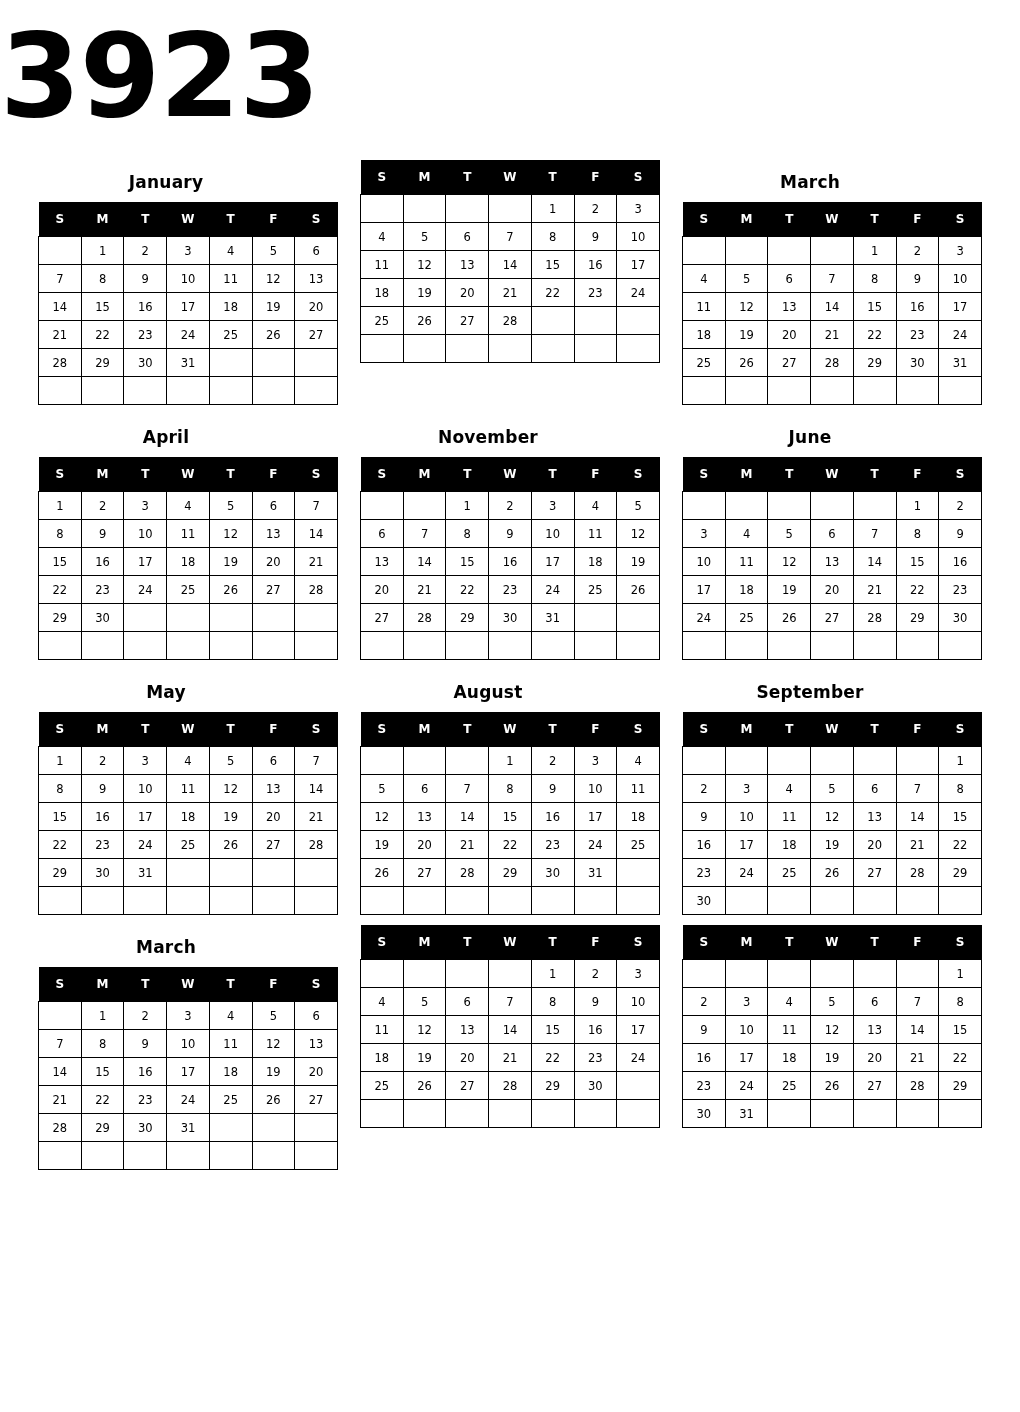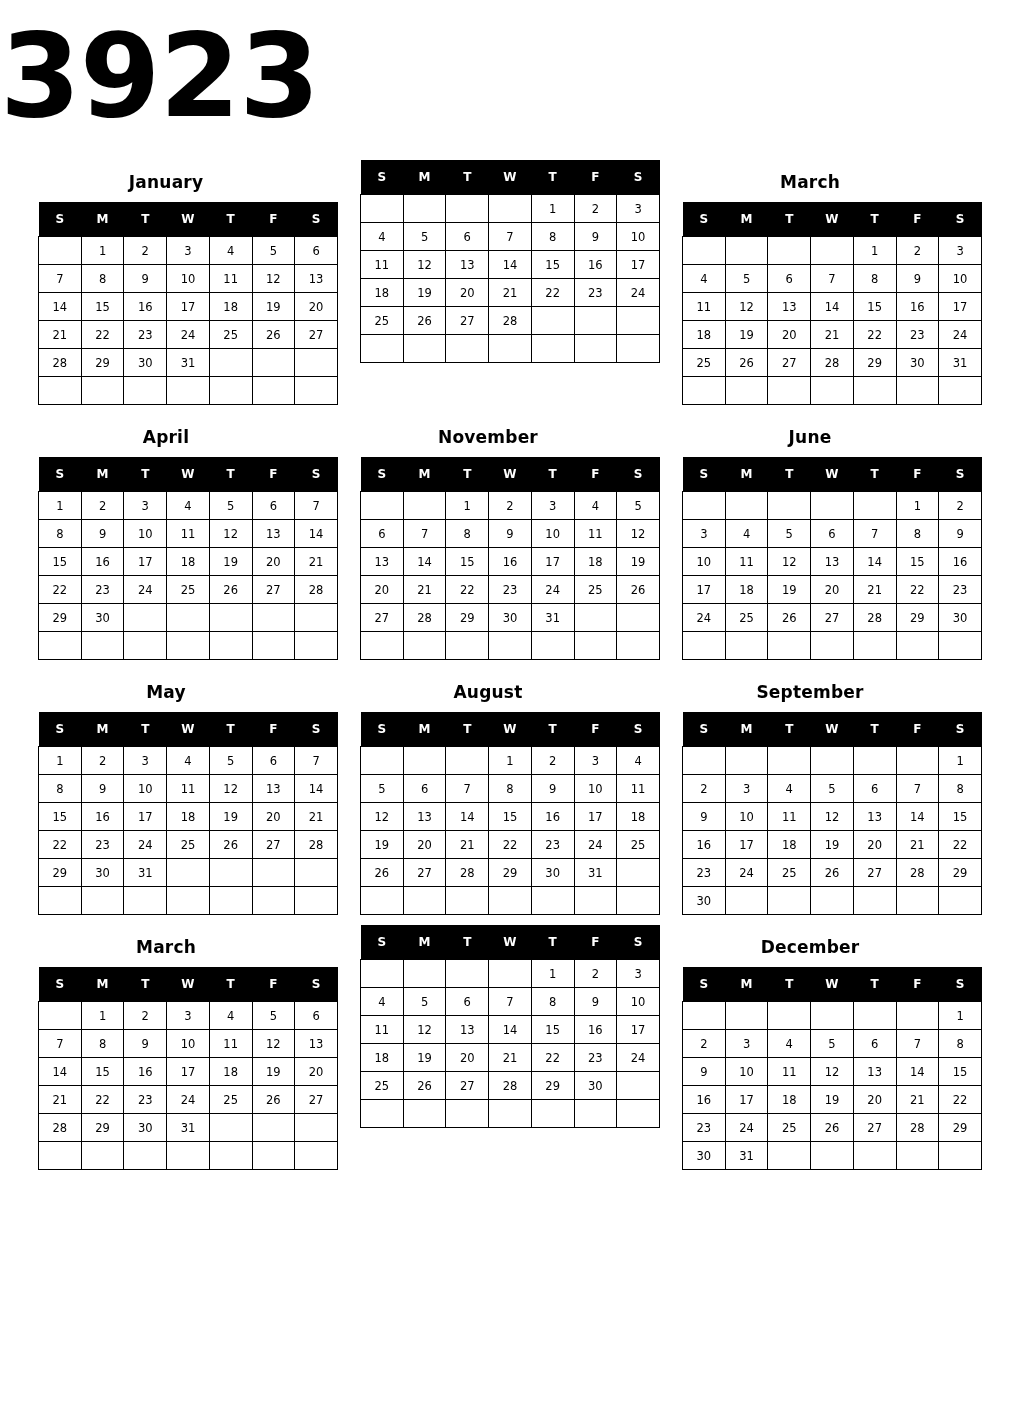"December" div.month-name { html: <div>December</div> -> none }
